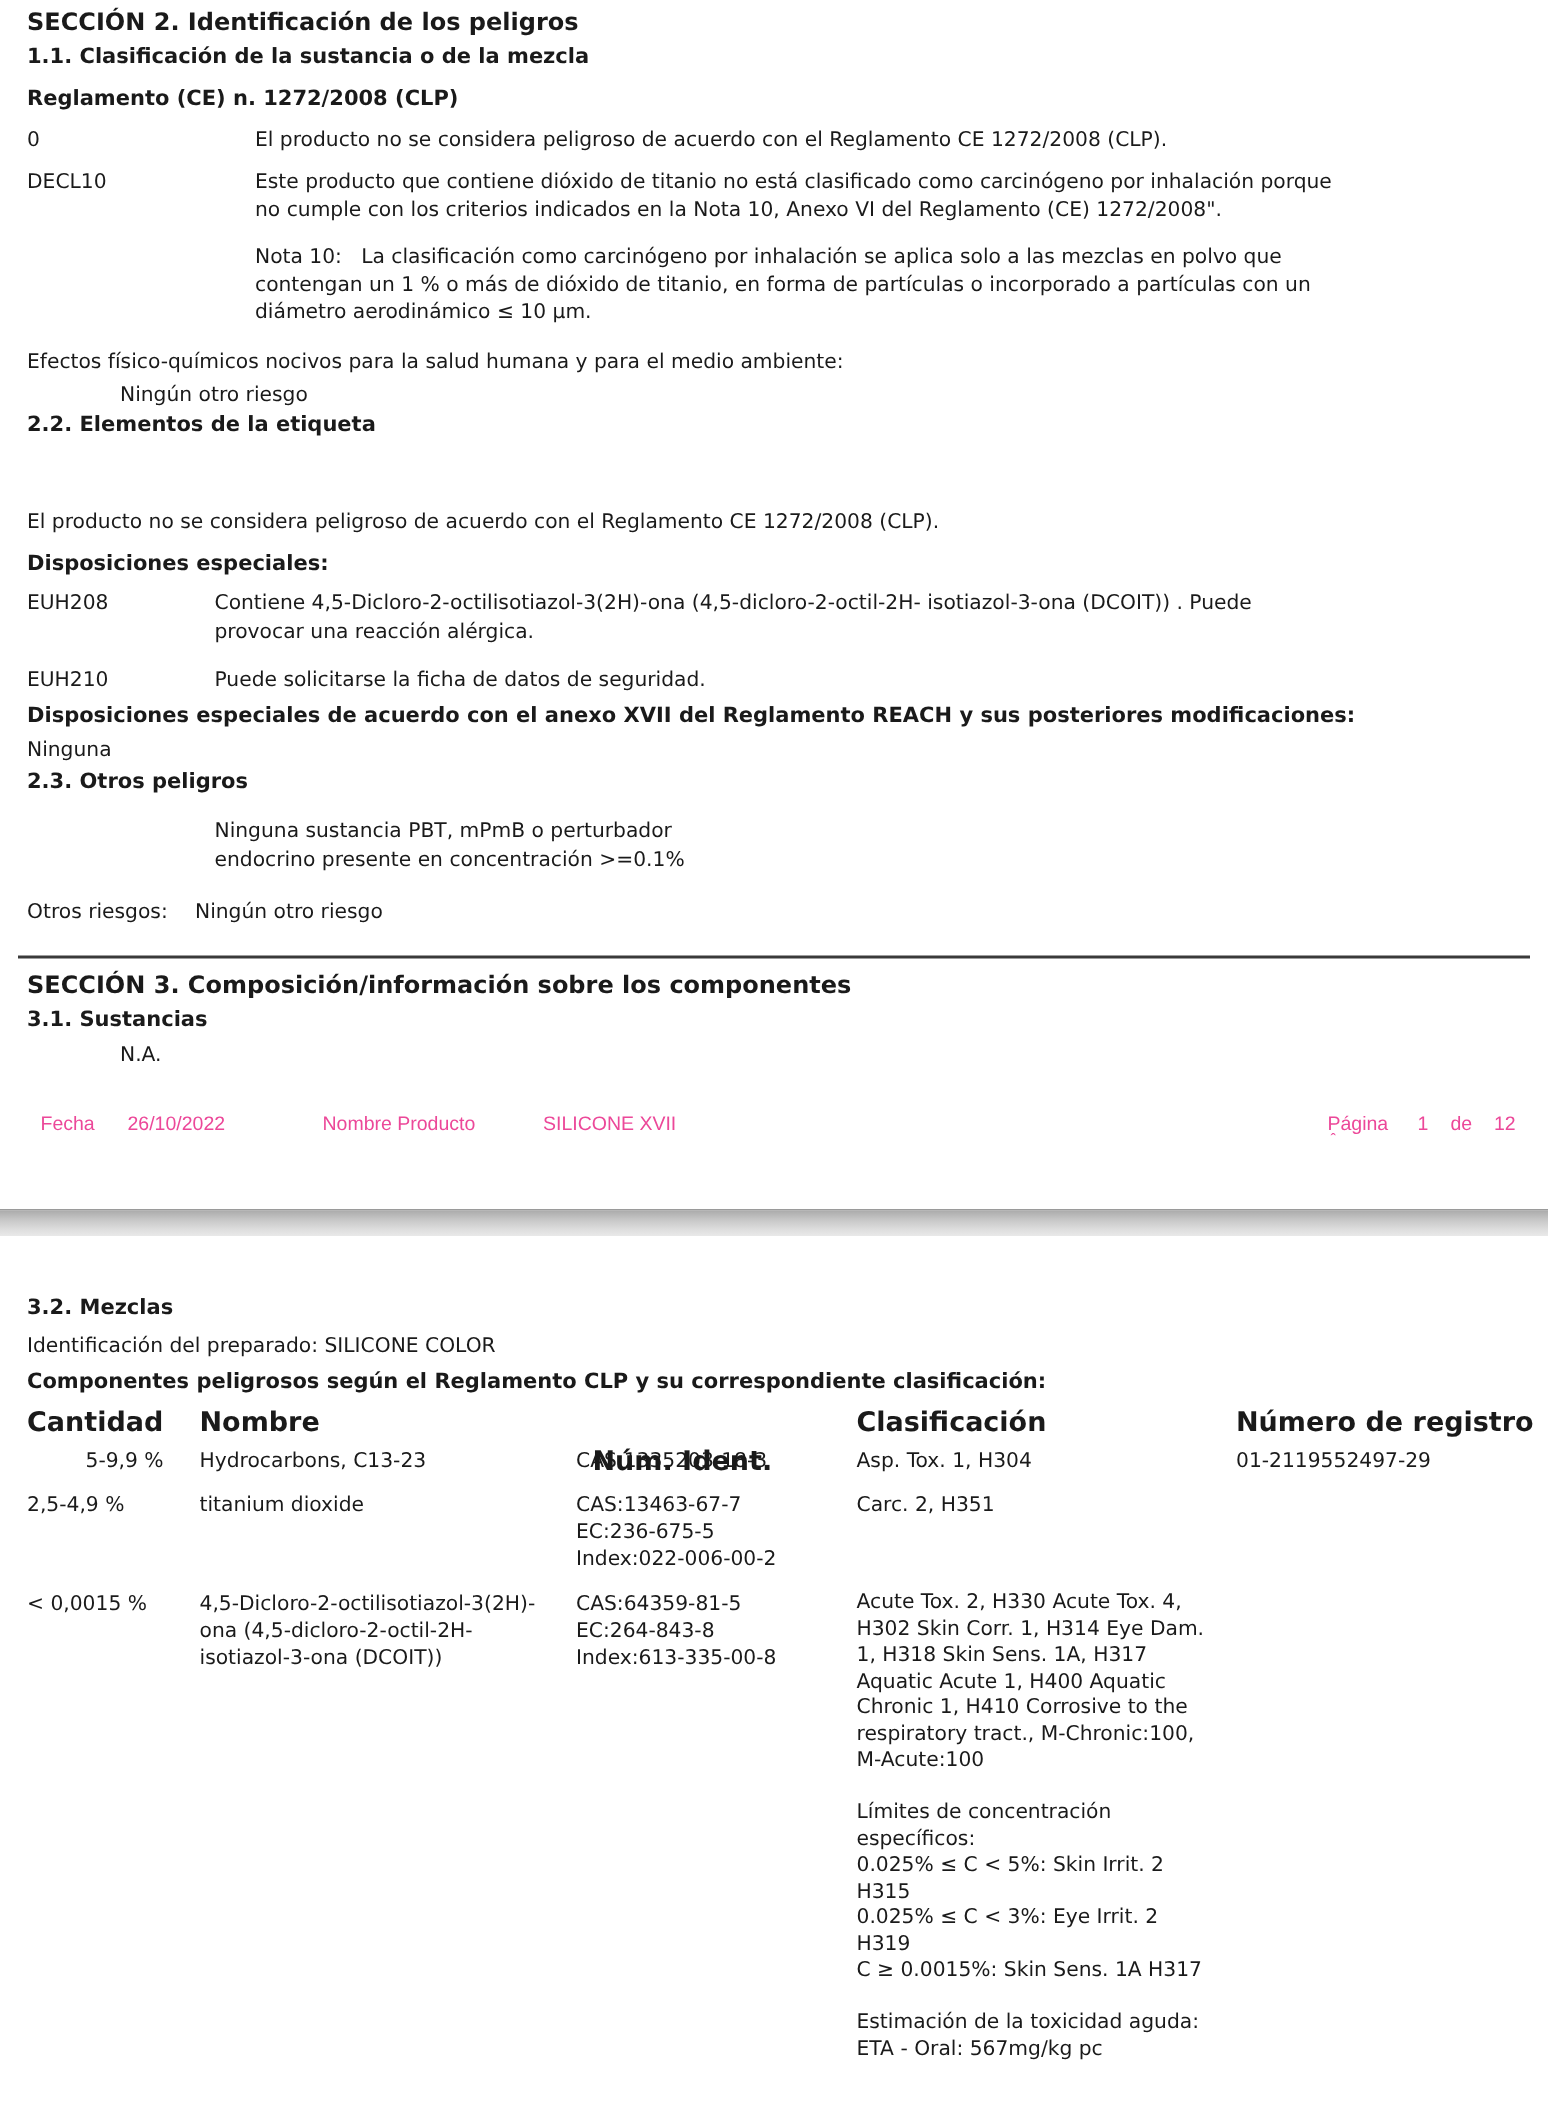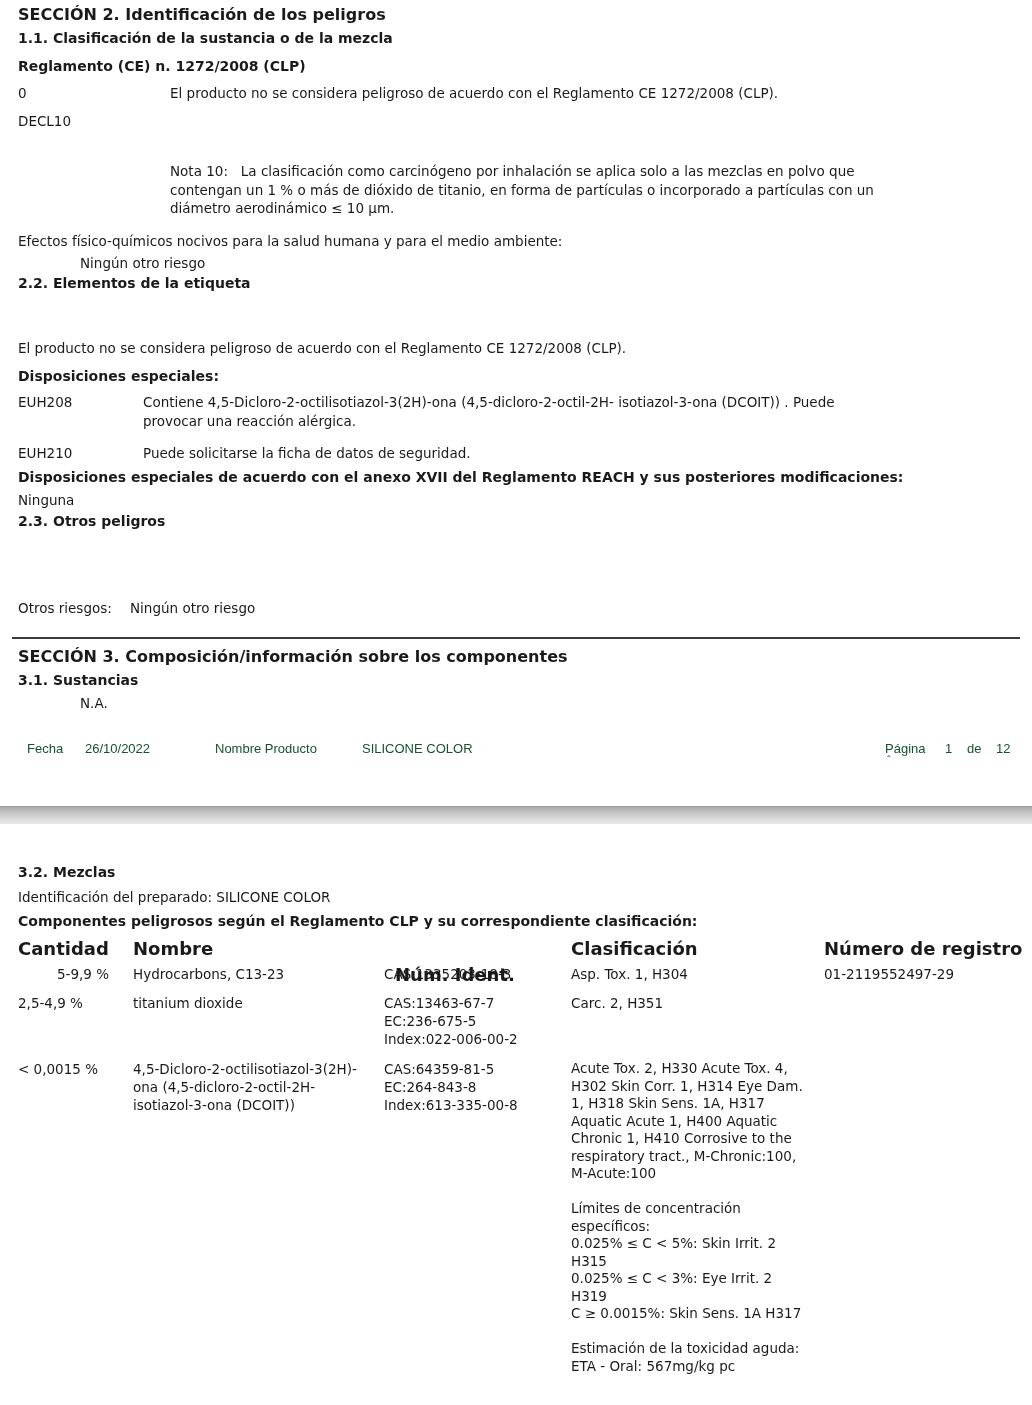"Este producto que contiene dióxido" div.abs { html: none -> <div>Este producto que contiene dióxido de titanio no está clasificado como carcinógeno por inhalación porque no cumple con los criterios indicados en la Nota 10, Anexo VI del Reglamento (CE) 1272/2008".</div> }
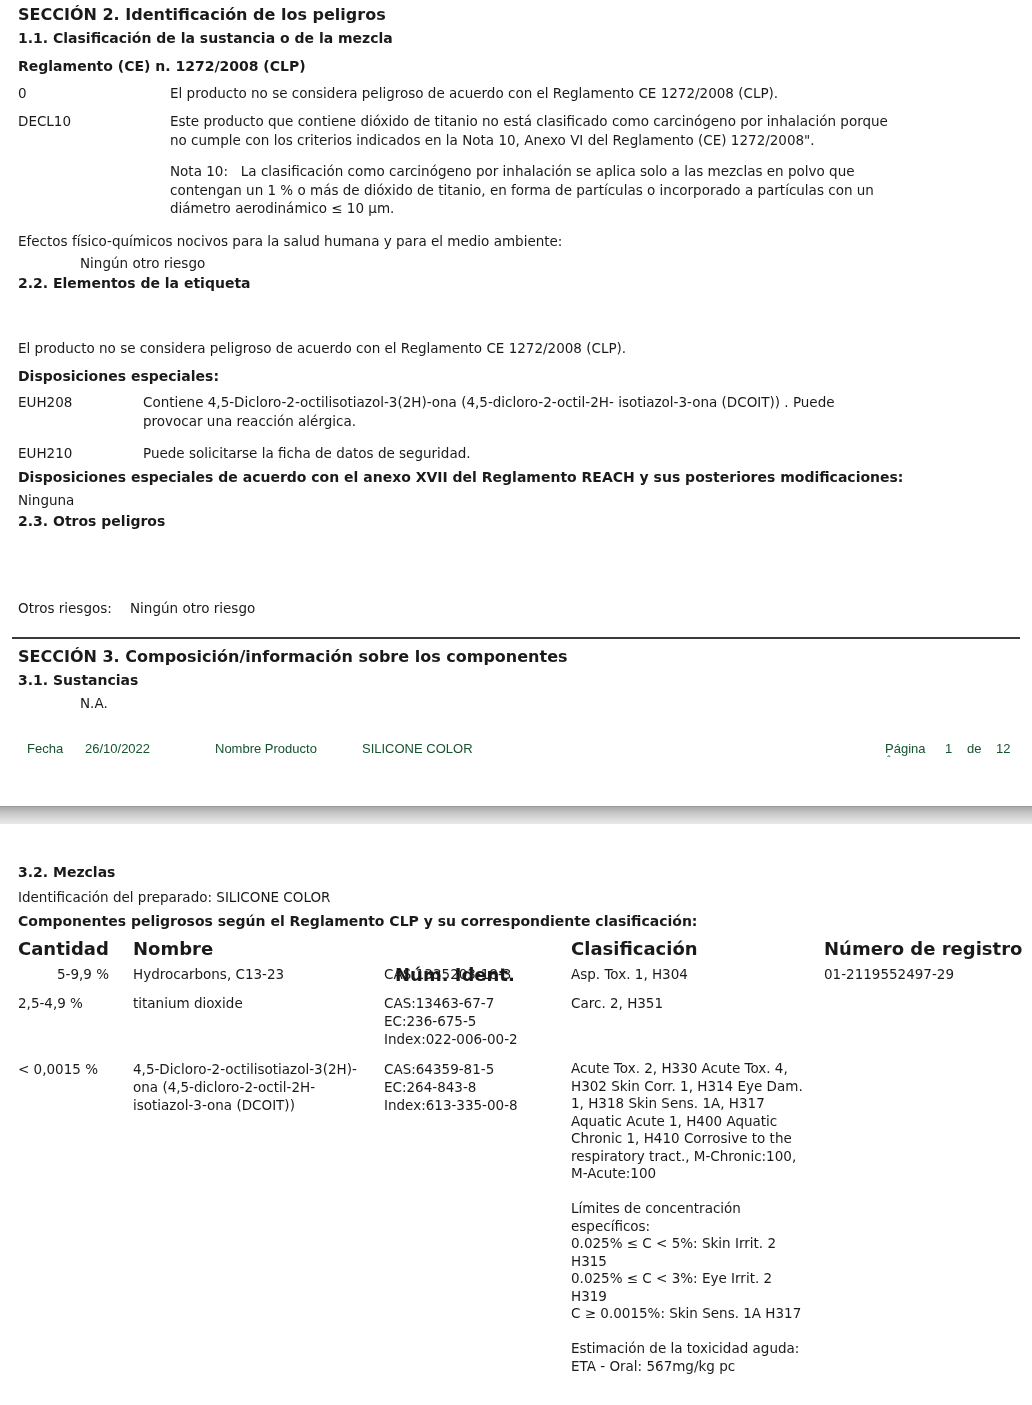"Ninguna sustancia PBT, mPmB o" div.abs { html: none -> <div>Ninguna sustancia PBT, mPmB o perturbador endocrino presente en concentración &gt;=0.1%</div> }
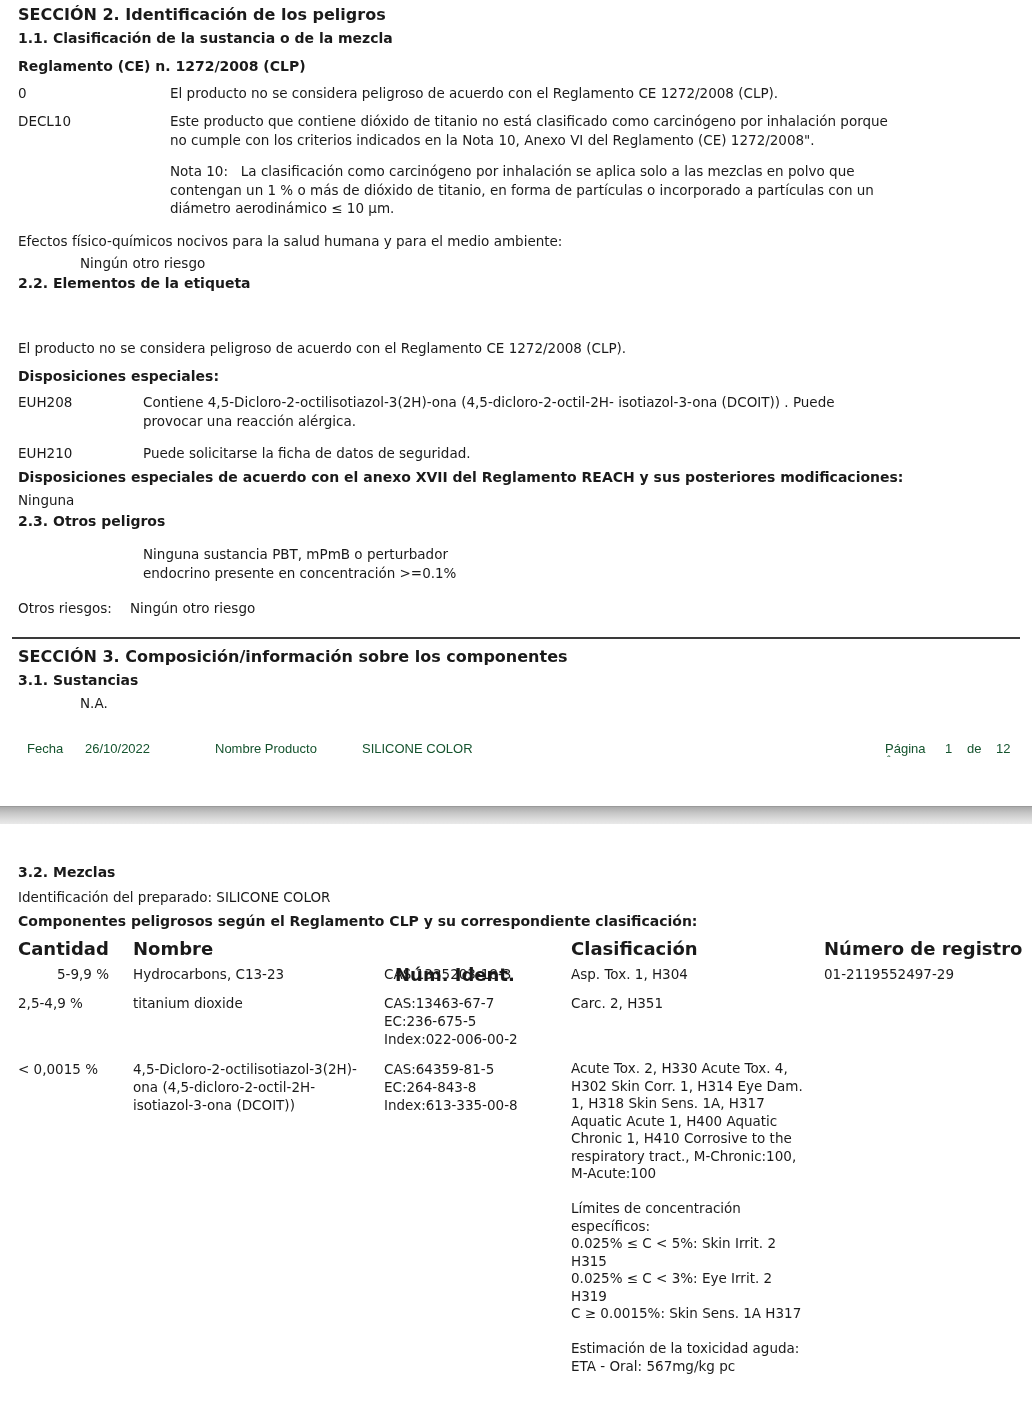"Fecha" .footer-txt { color: #14532d -> #ec4899 }
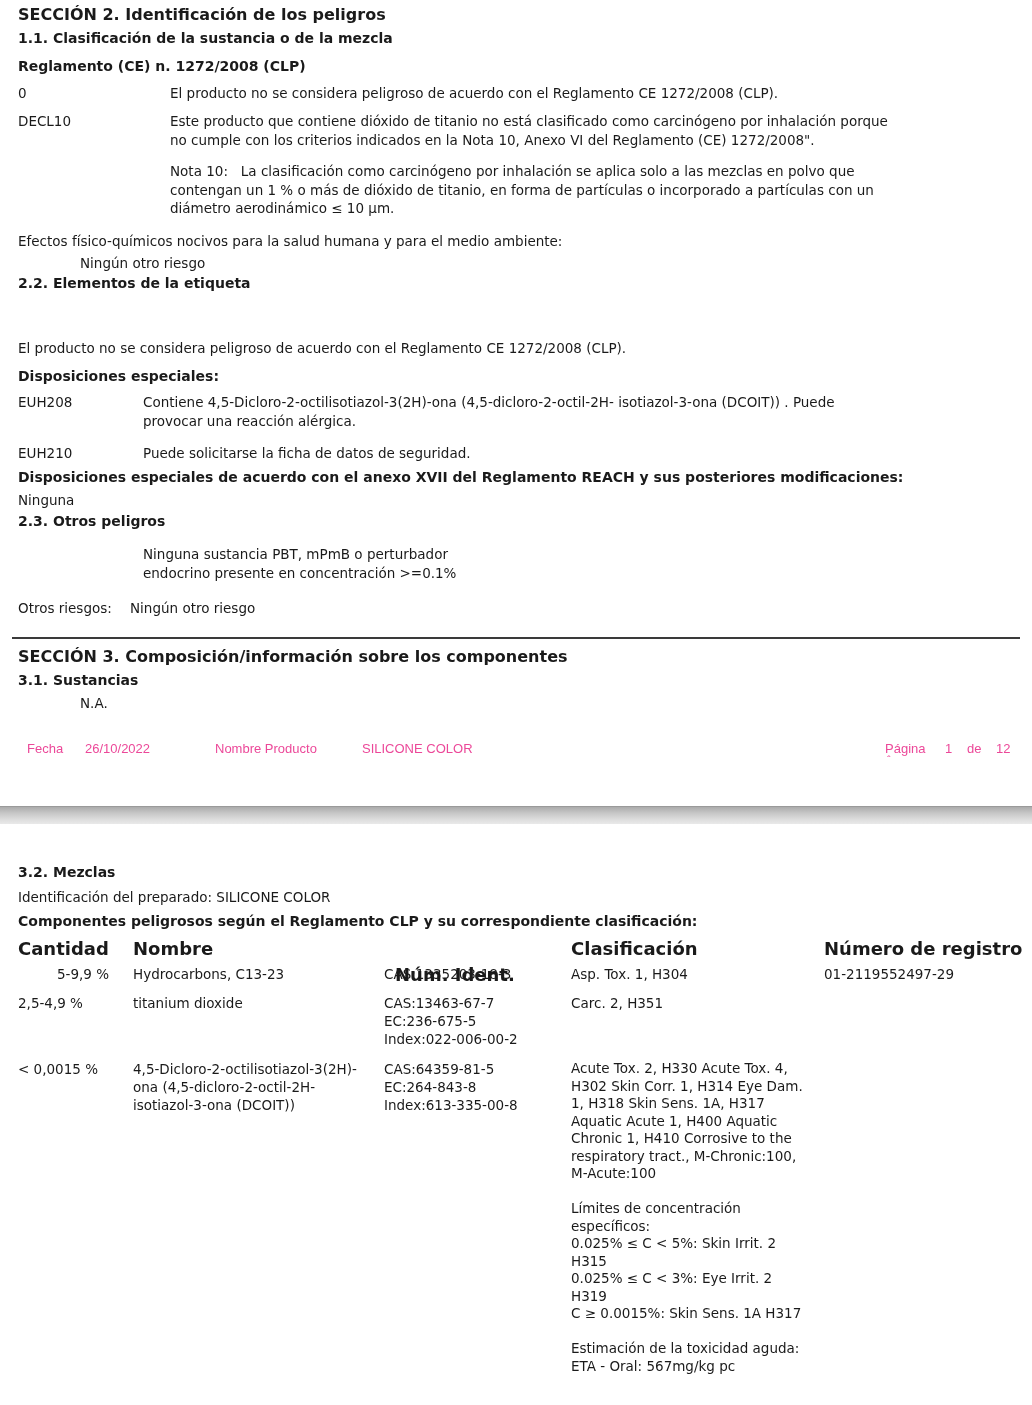"SILICONE COLOR" div.abs { text: COLOR -> XVII }
